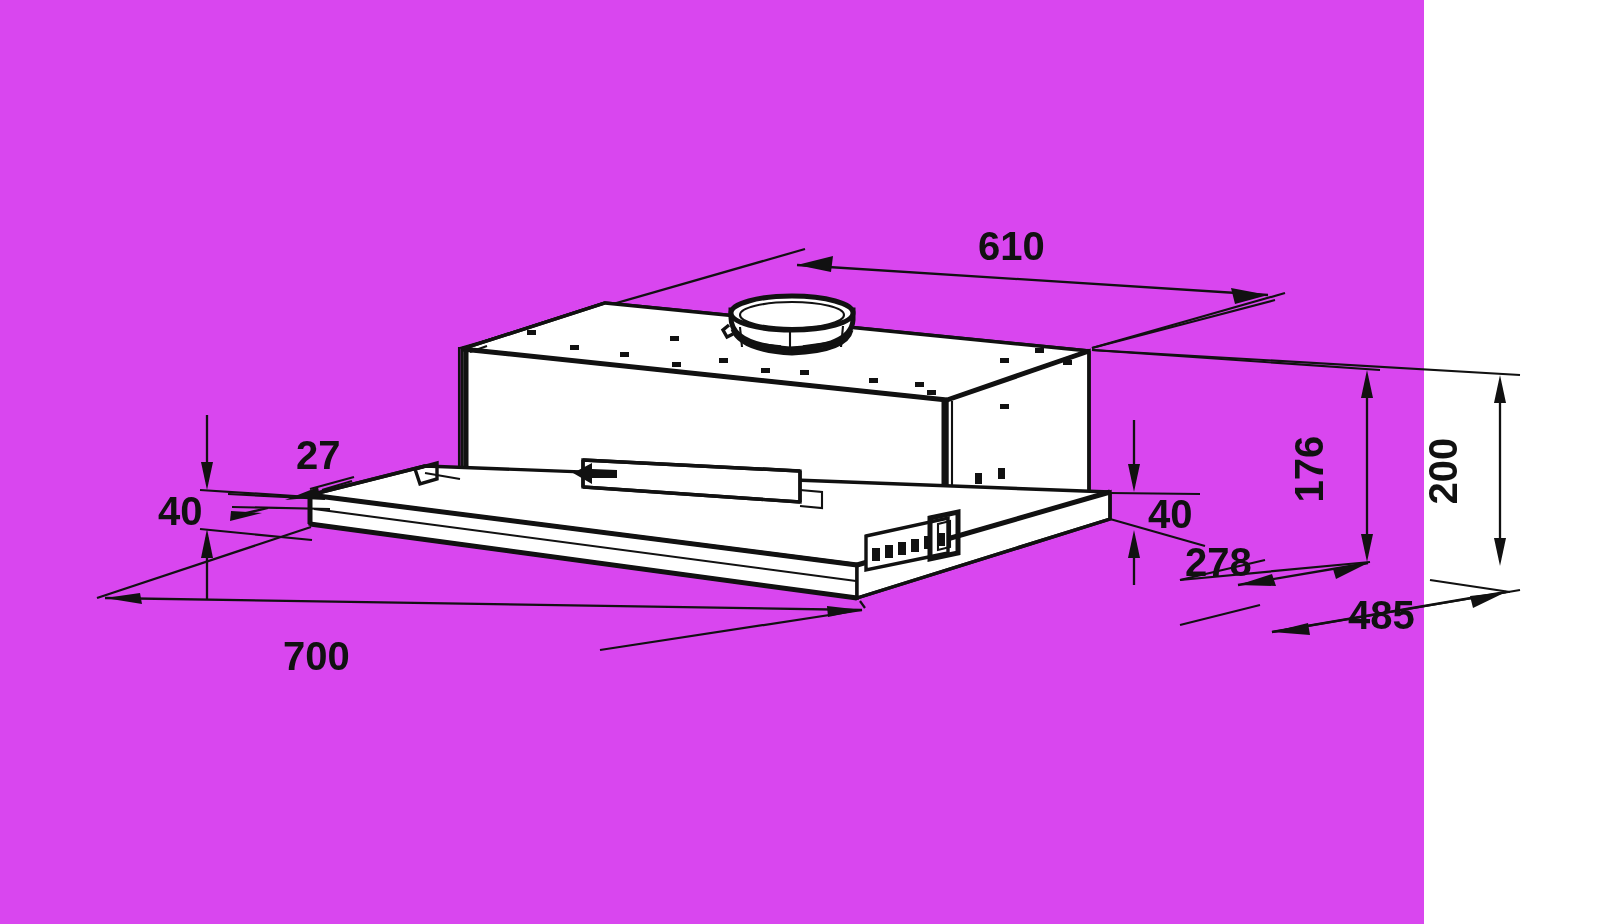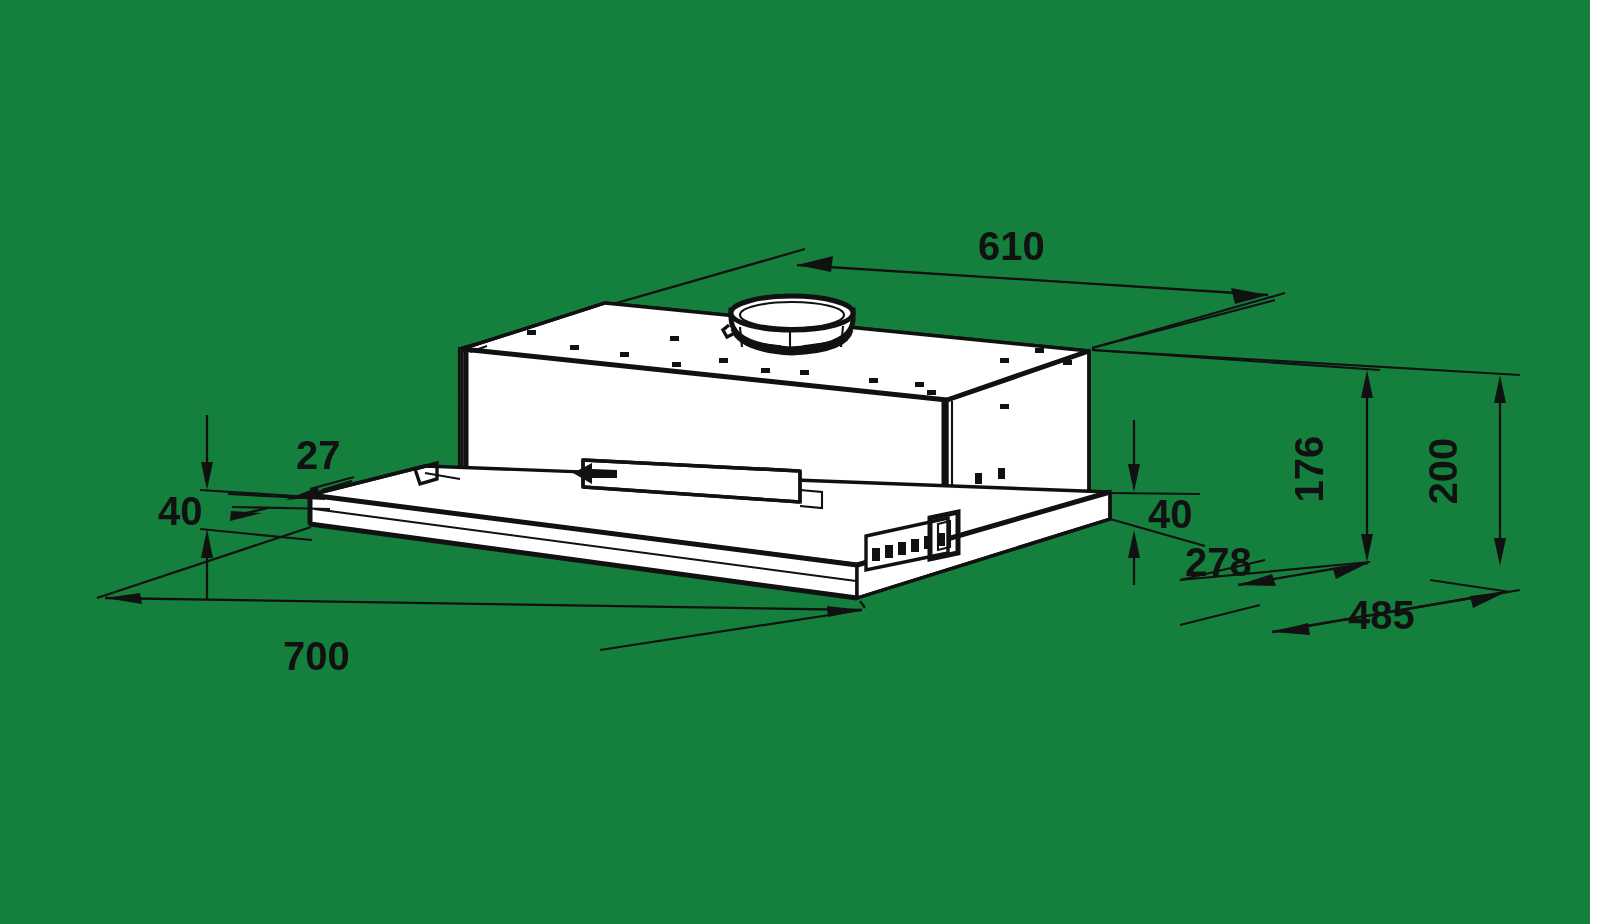"610" #drawing-root { background: #15803d -> #d946ef; width: 1590px -> 1424px }
